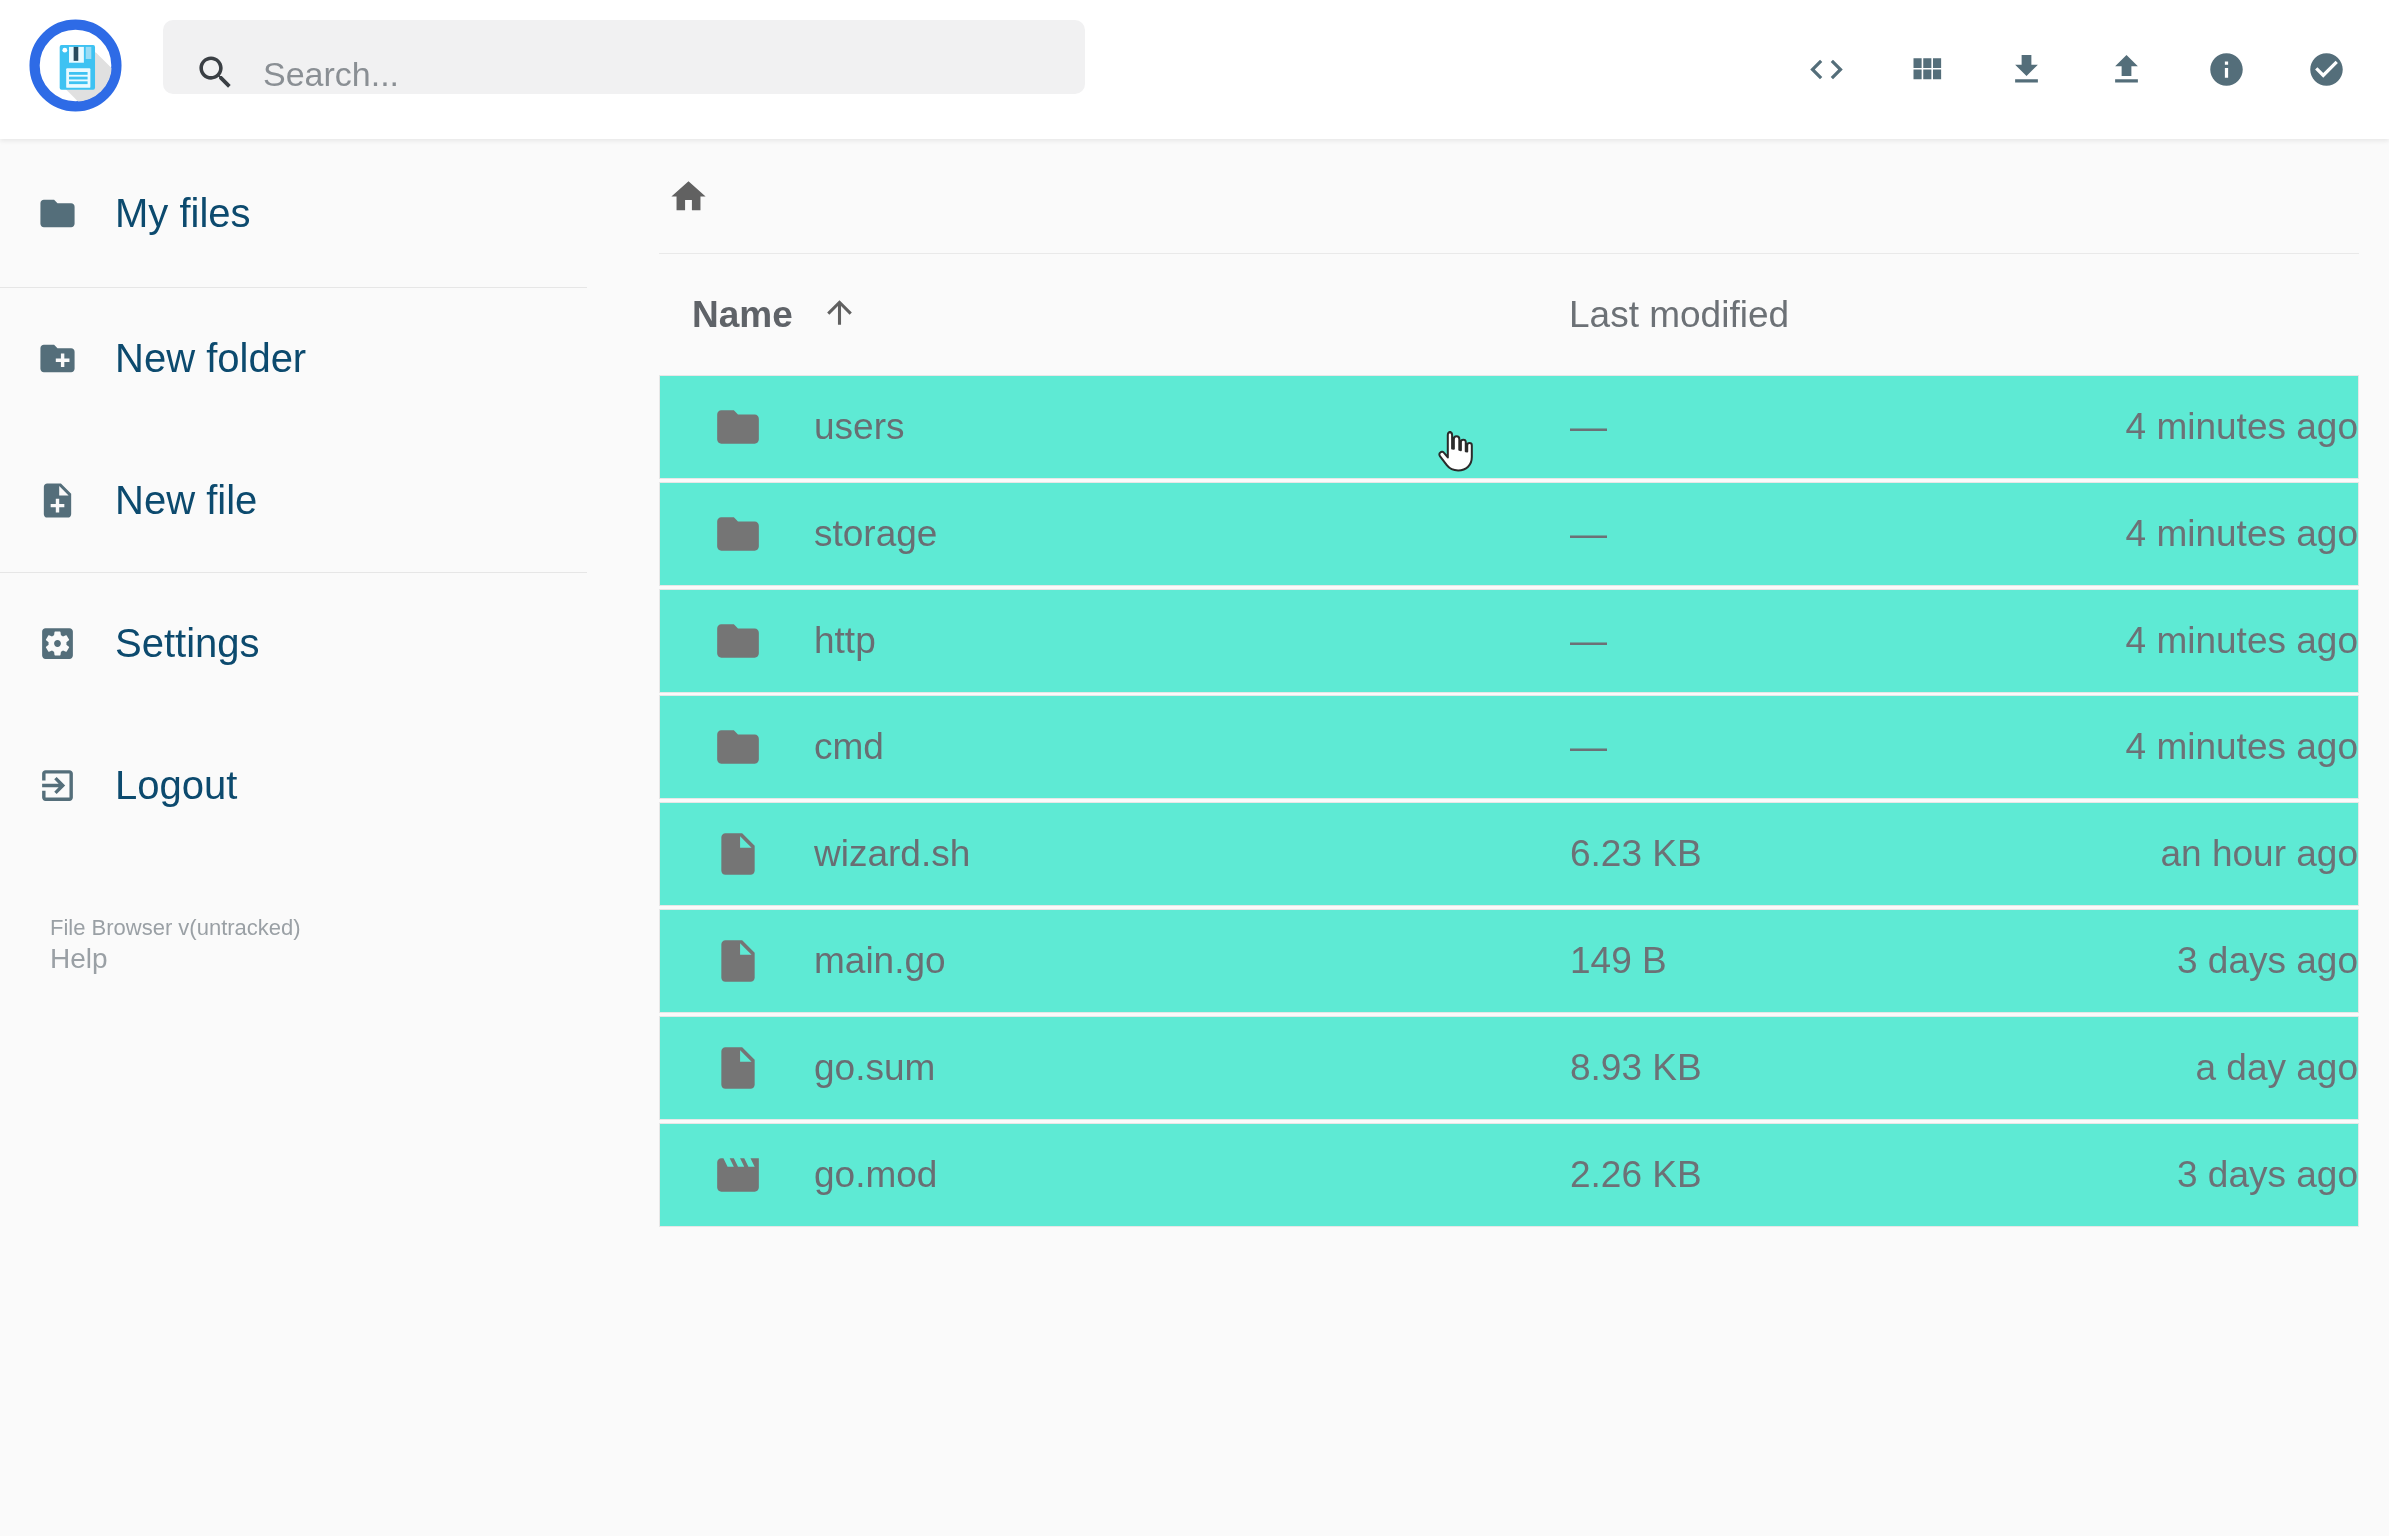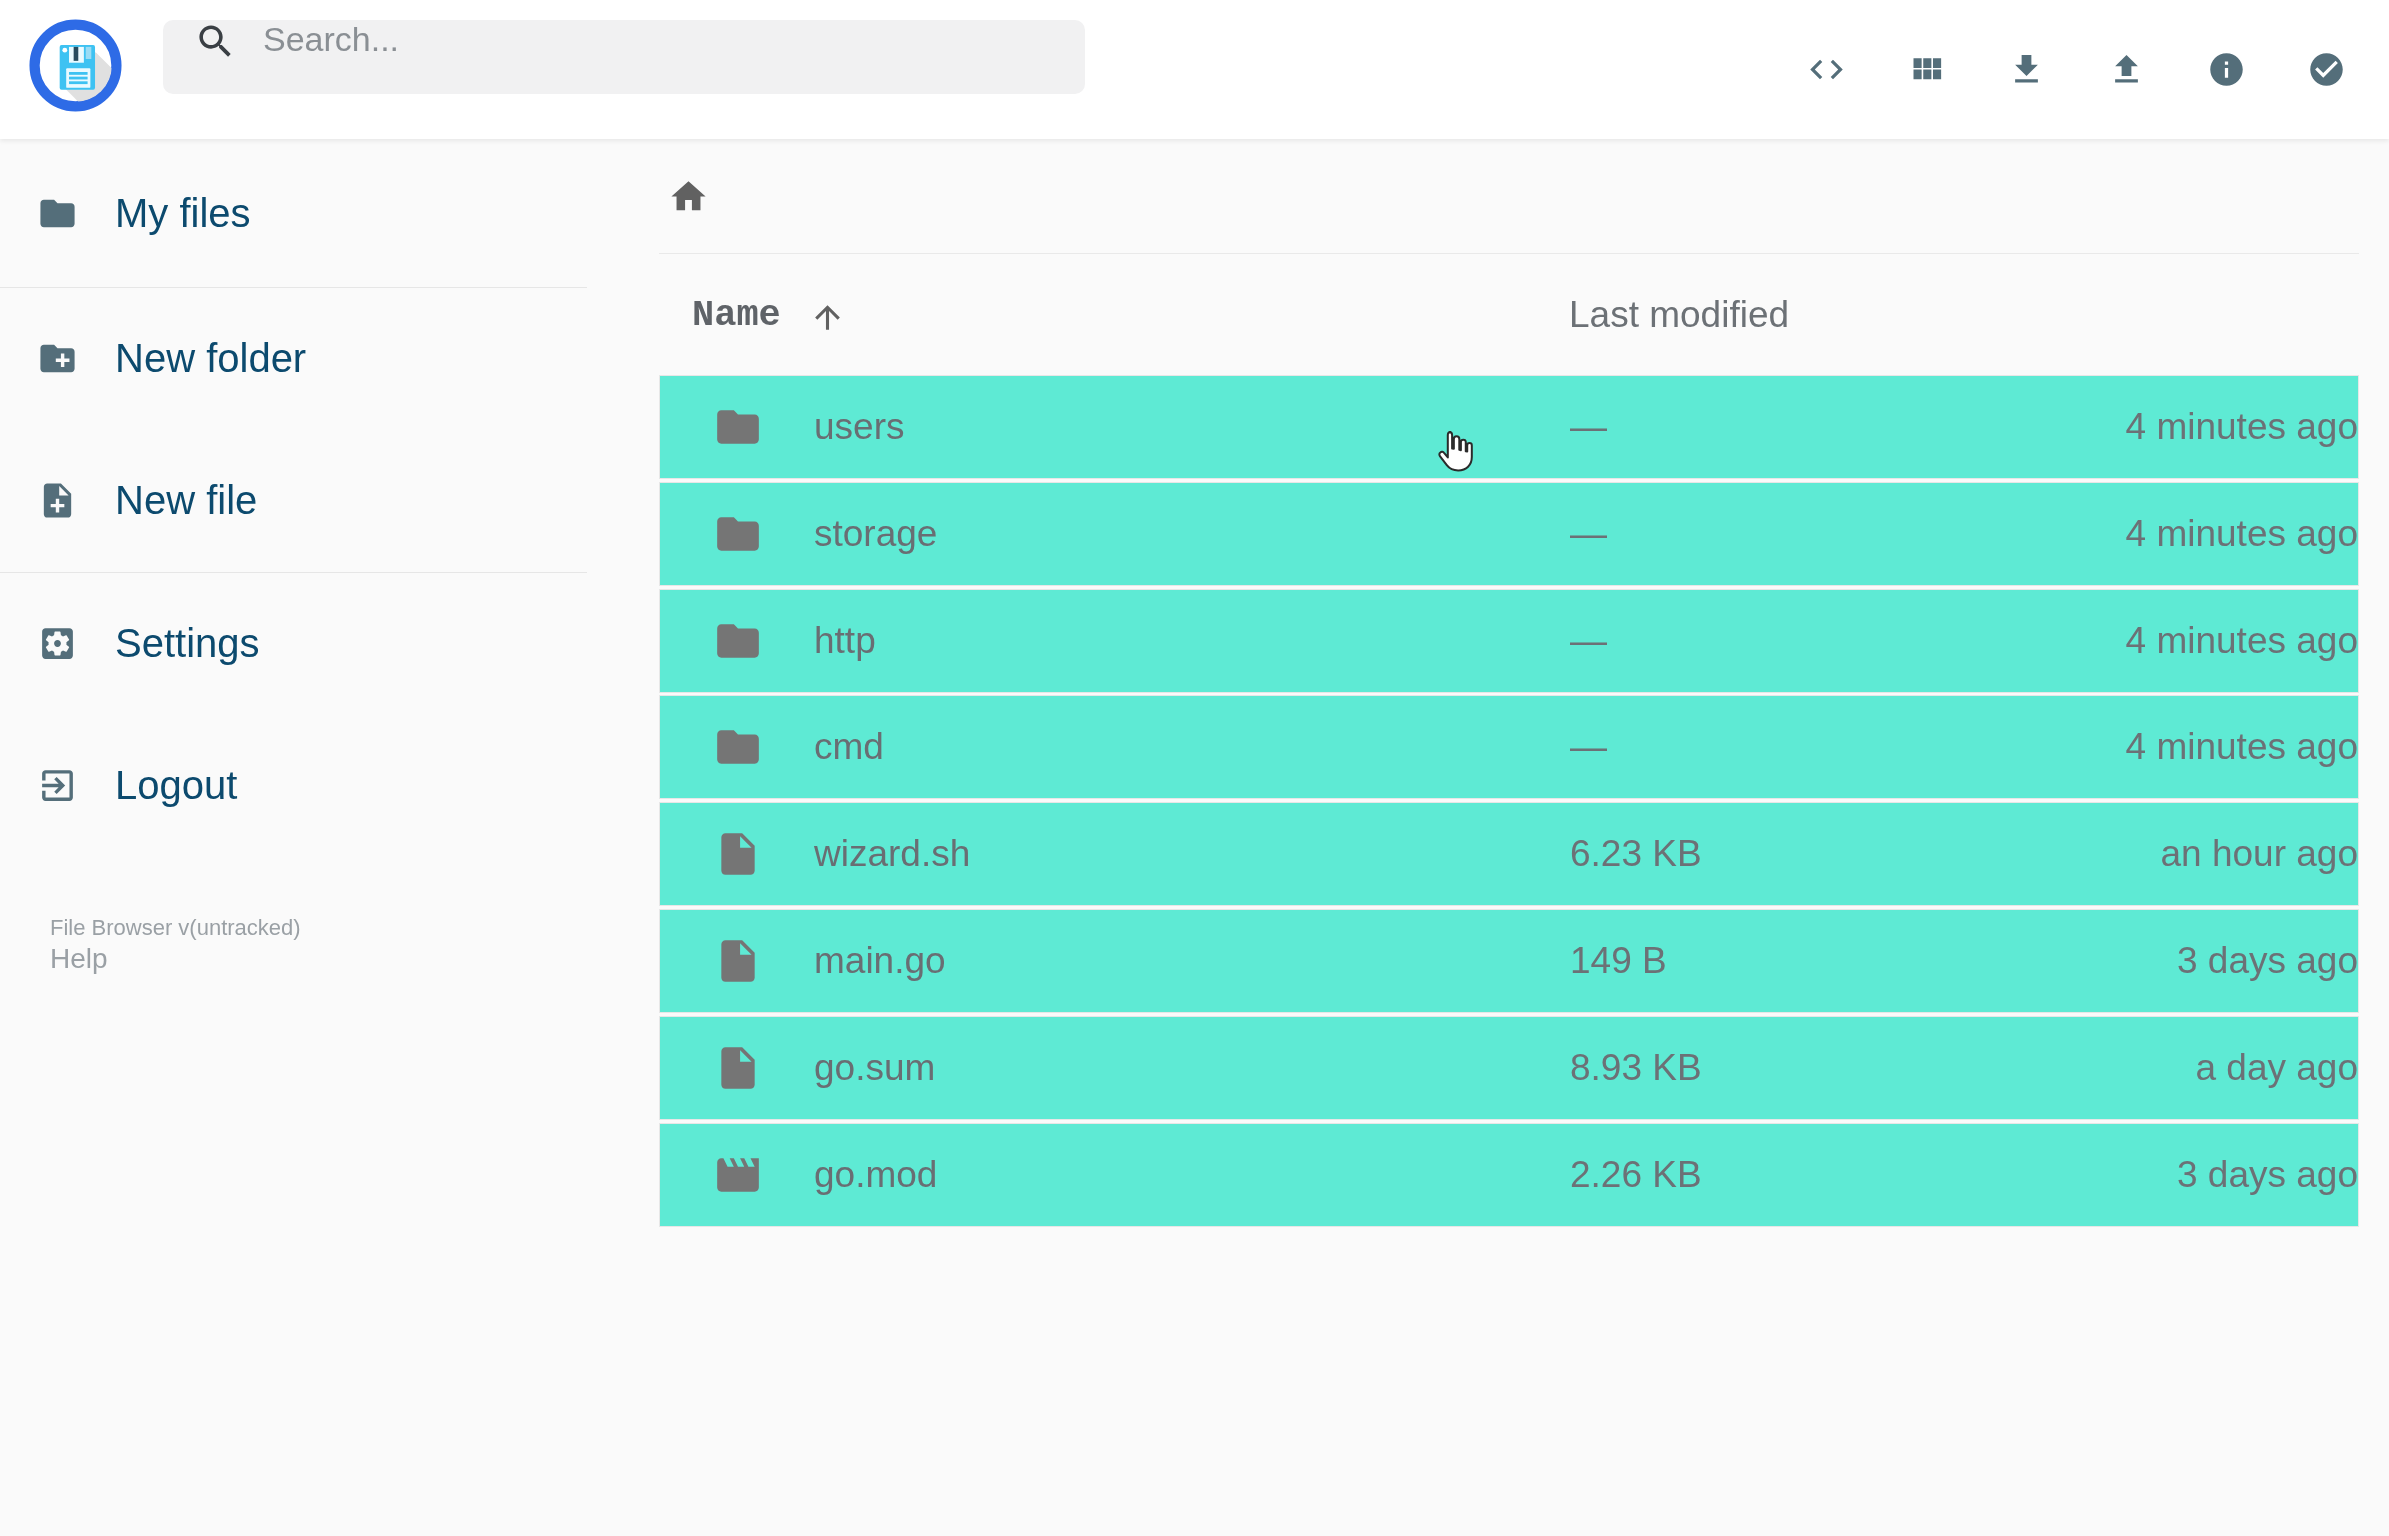"Search..." .searchbox { align-items: flex-start -> flex-end }
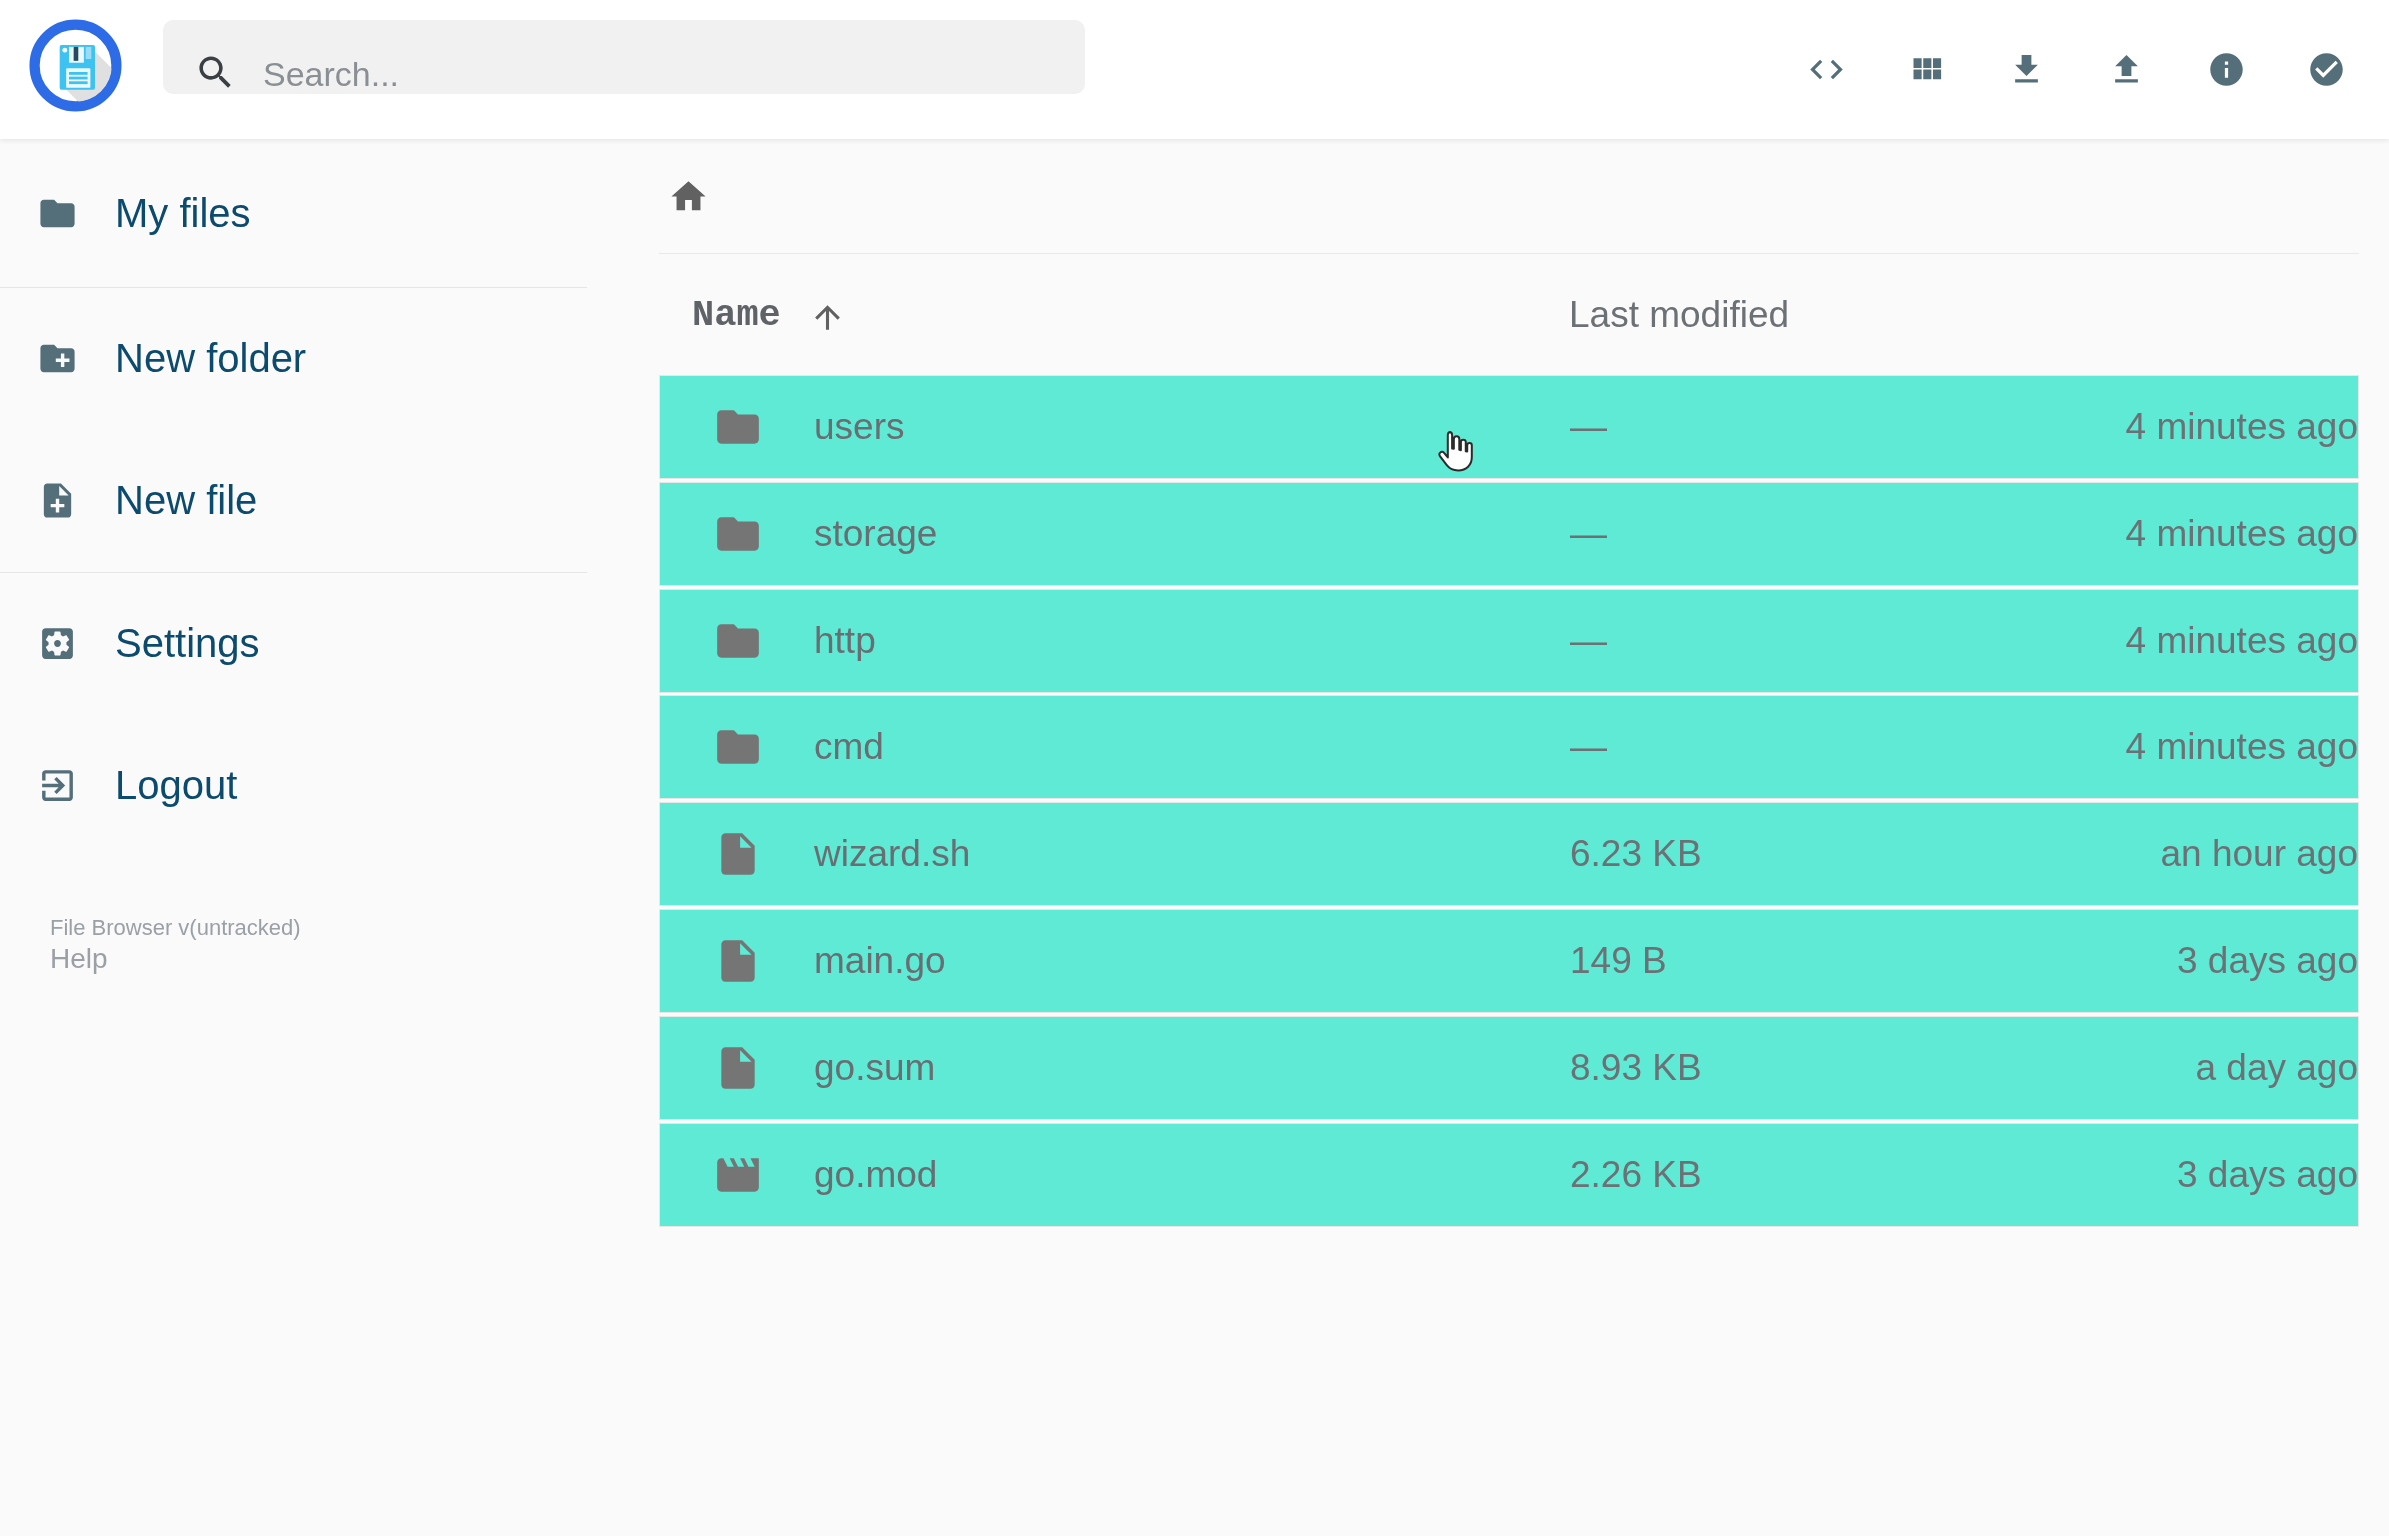"Name" .list-header .h-name { align-items: flex-end -> flex-start; font-family: Liberation Mono, monospace -> none }
